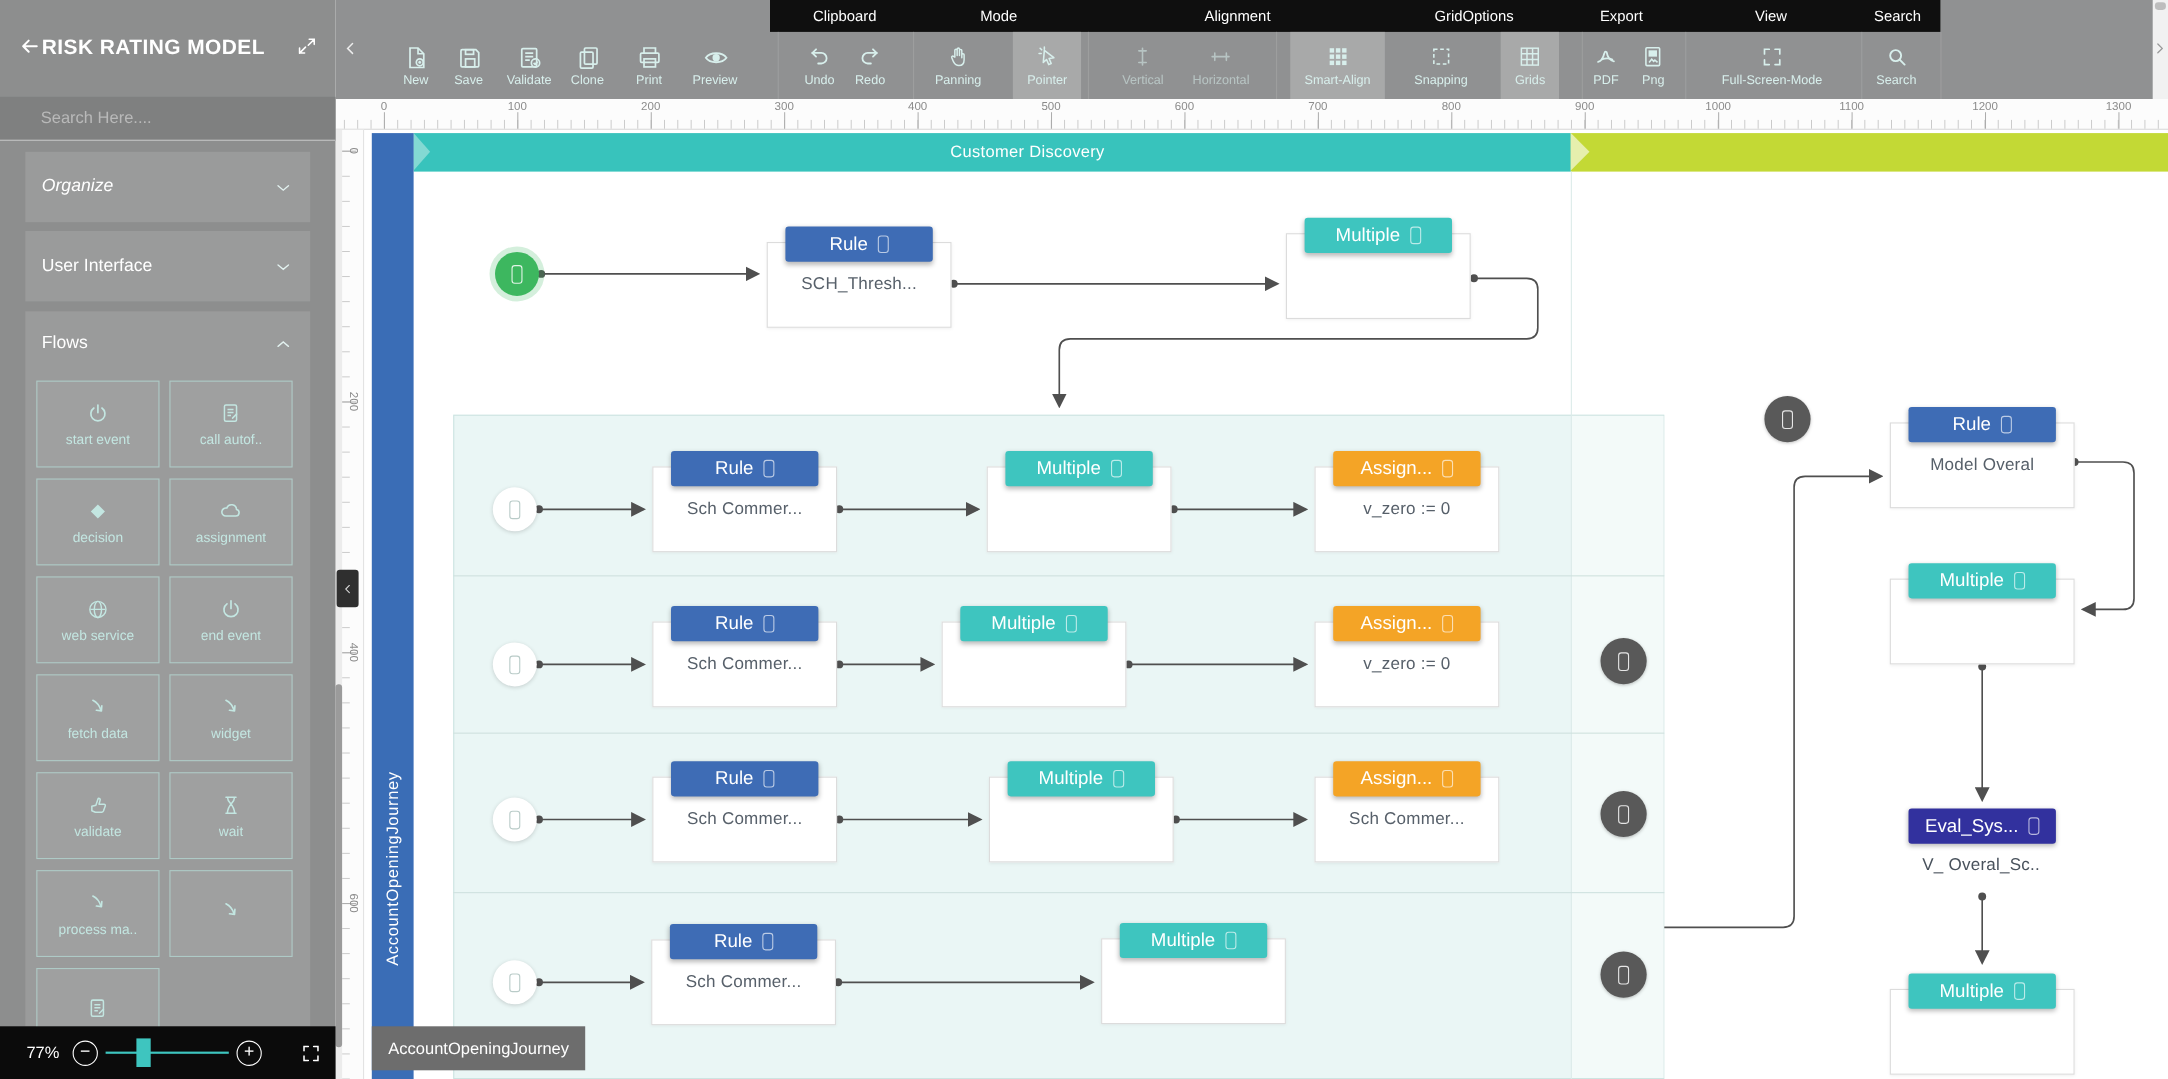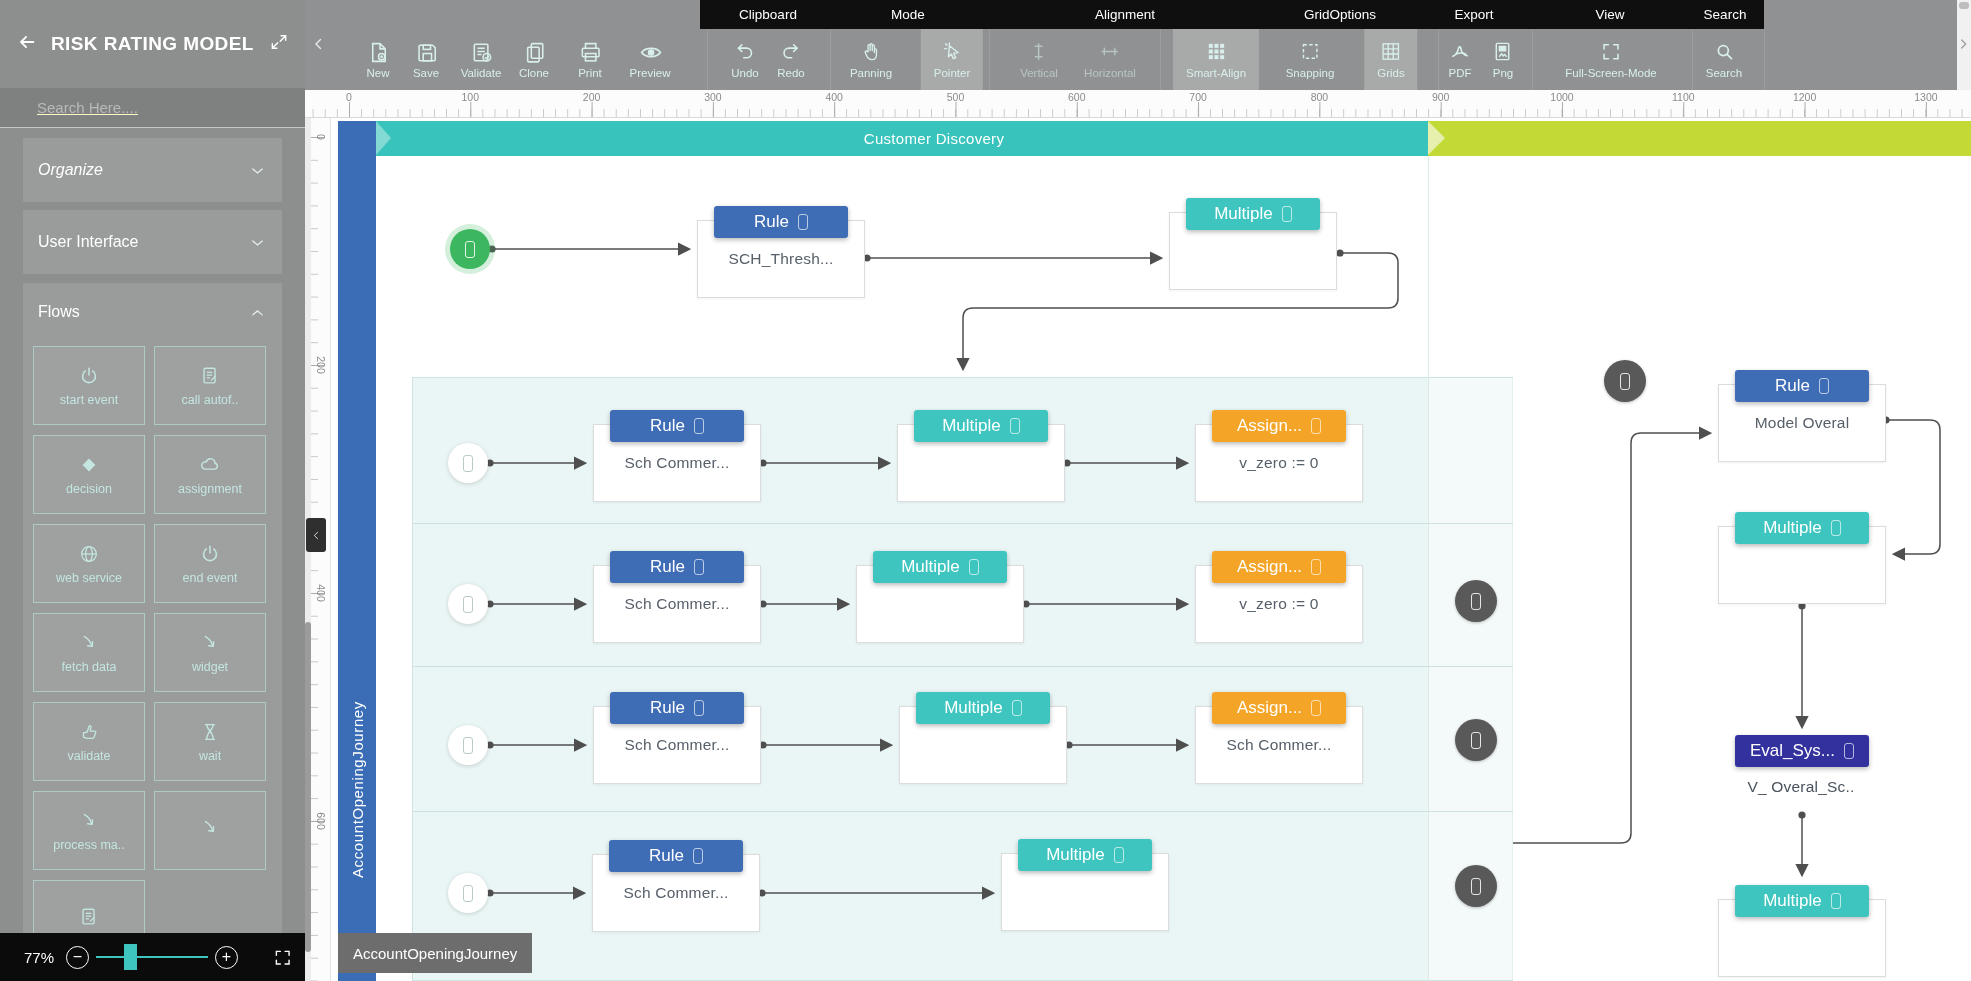"RISK RATING MODEL" #sb-head { gap: 13px -> none }
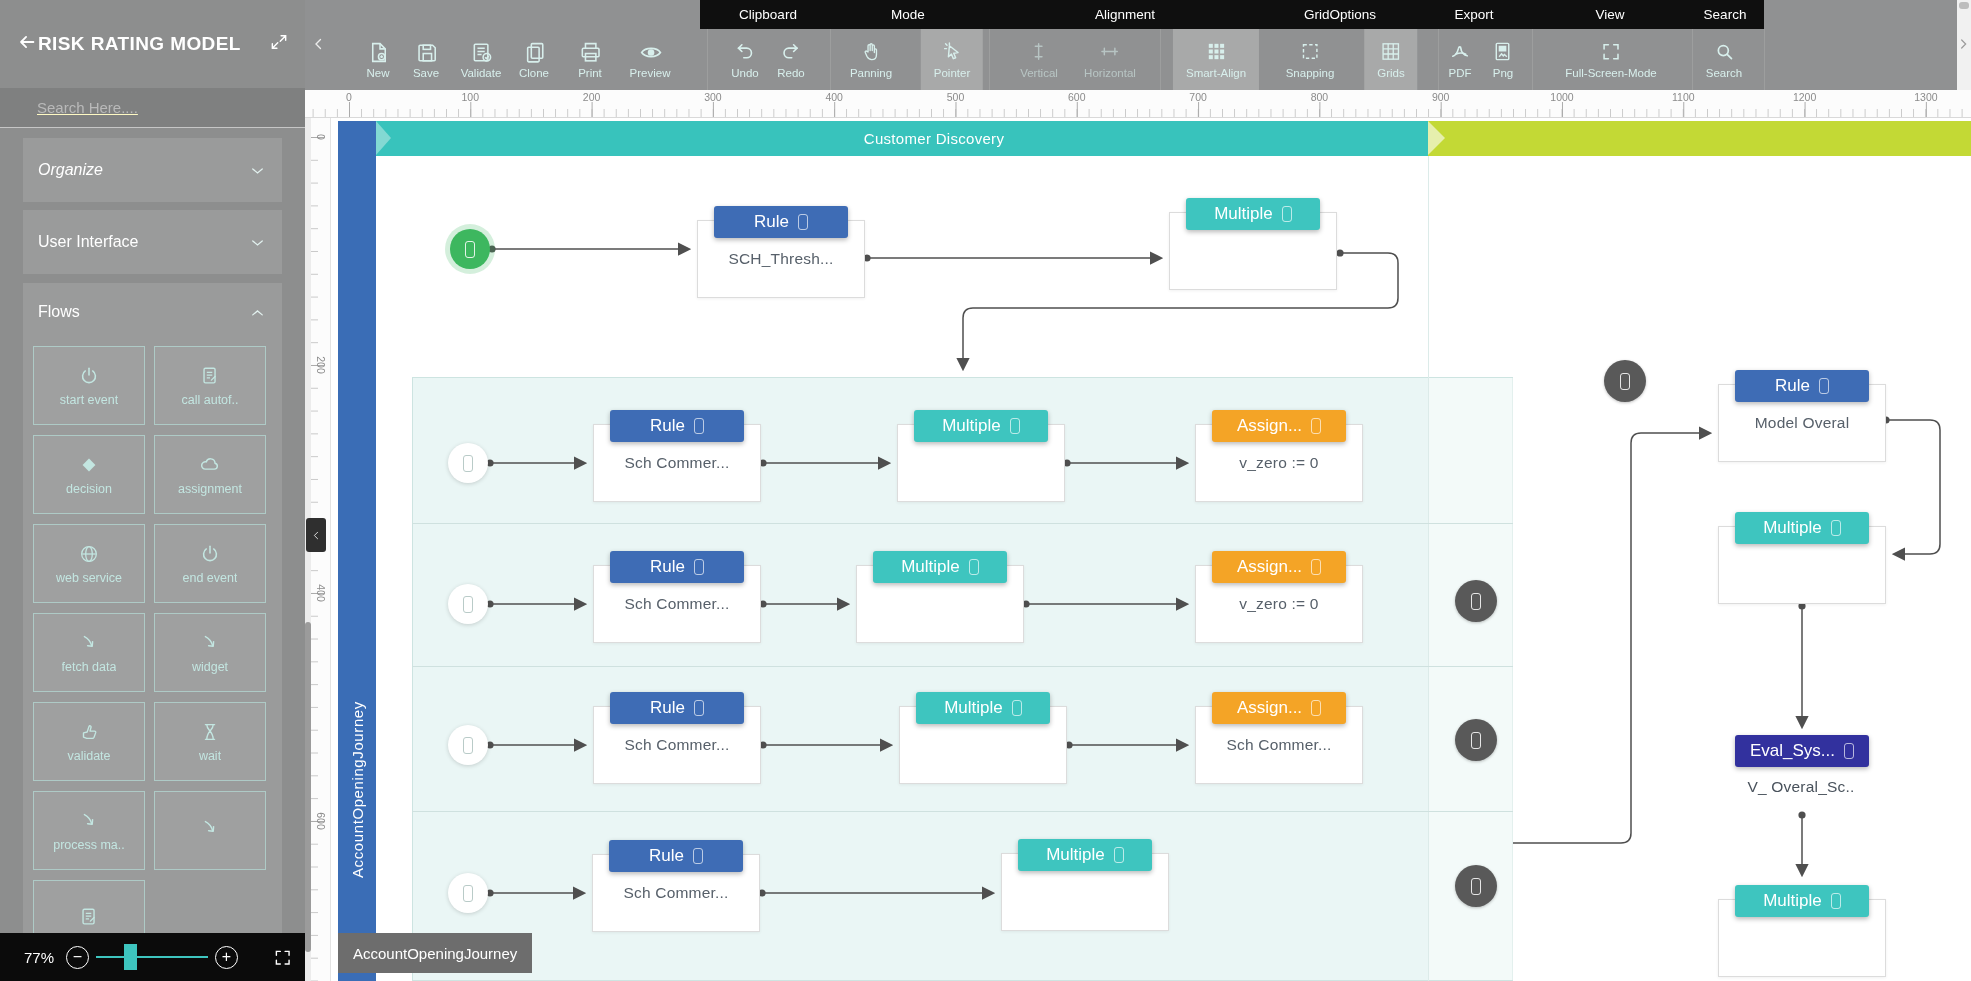"Search Here...." #sb-search input { text-decoration: underline -> none }
